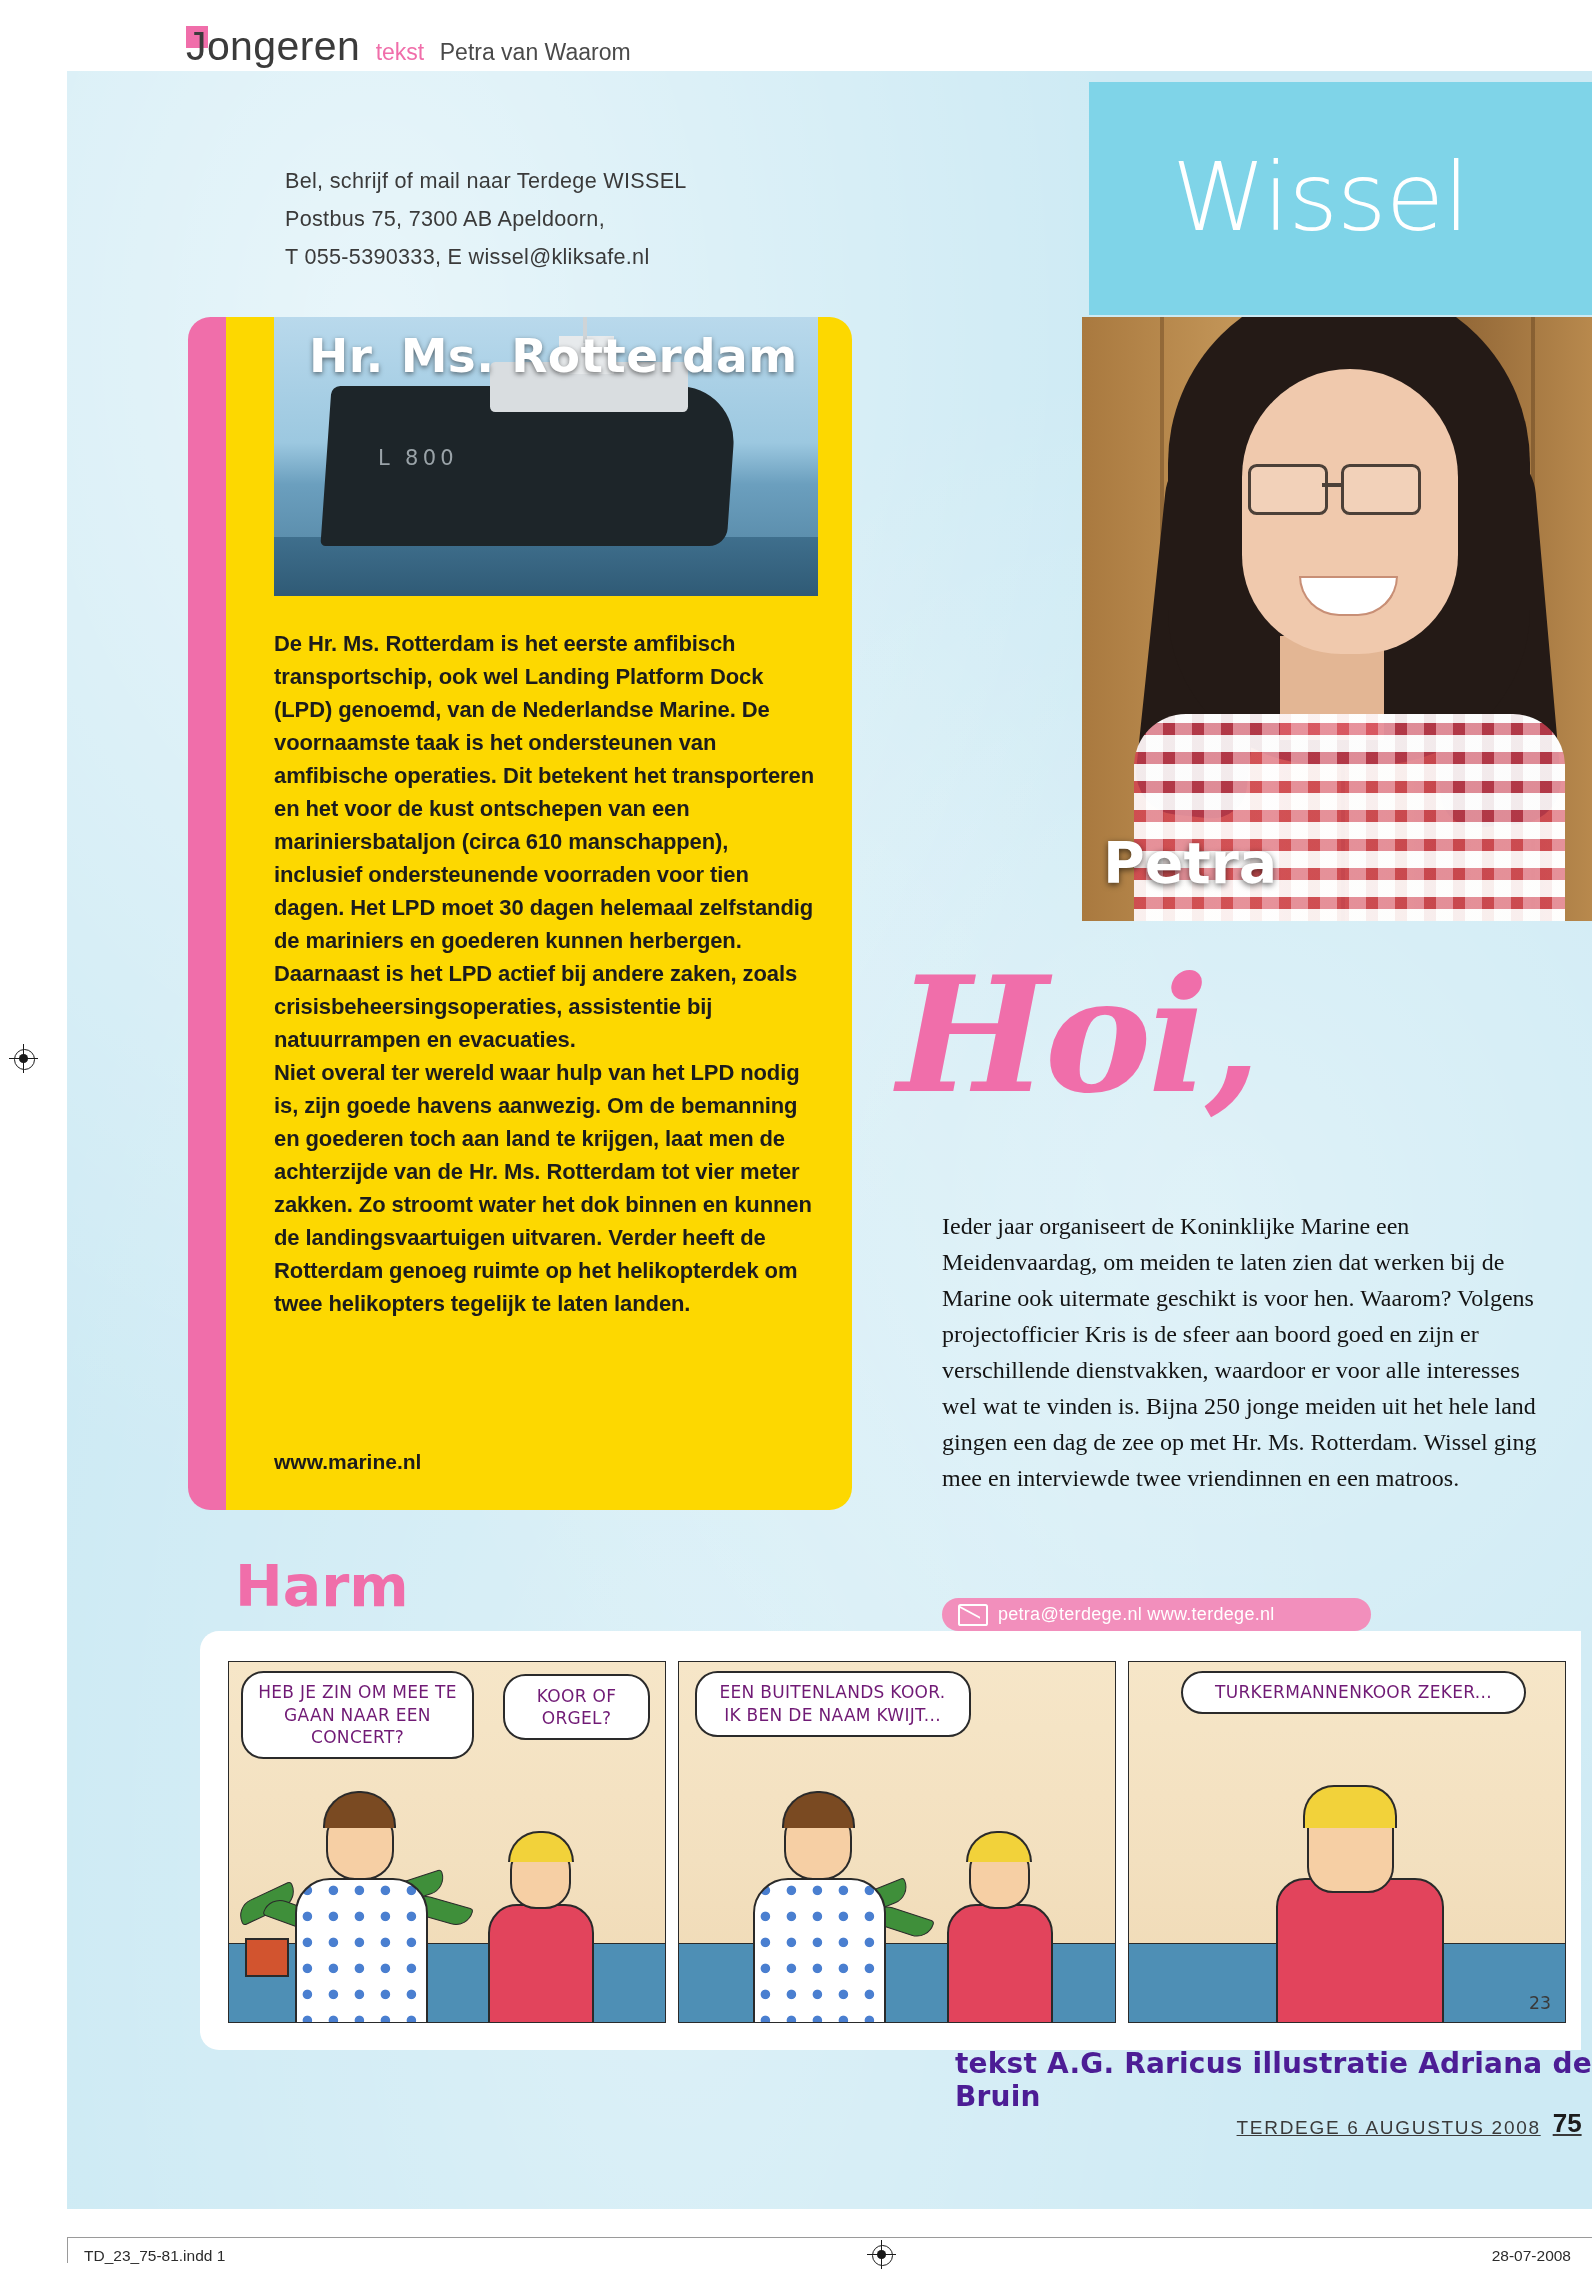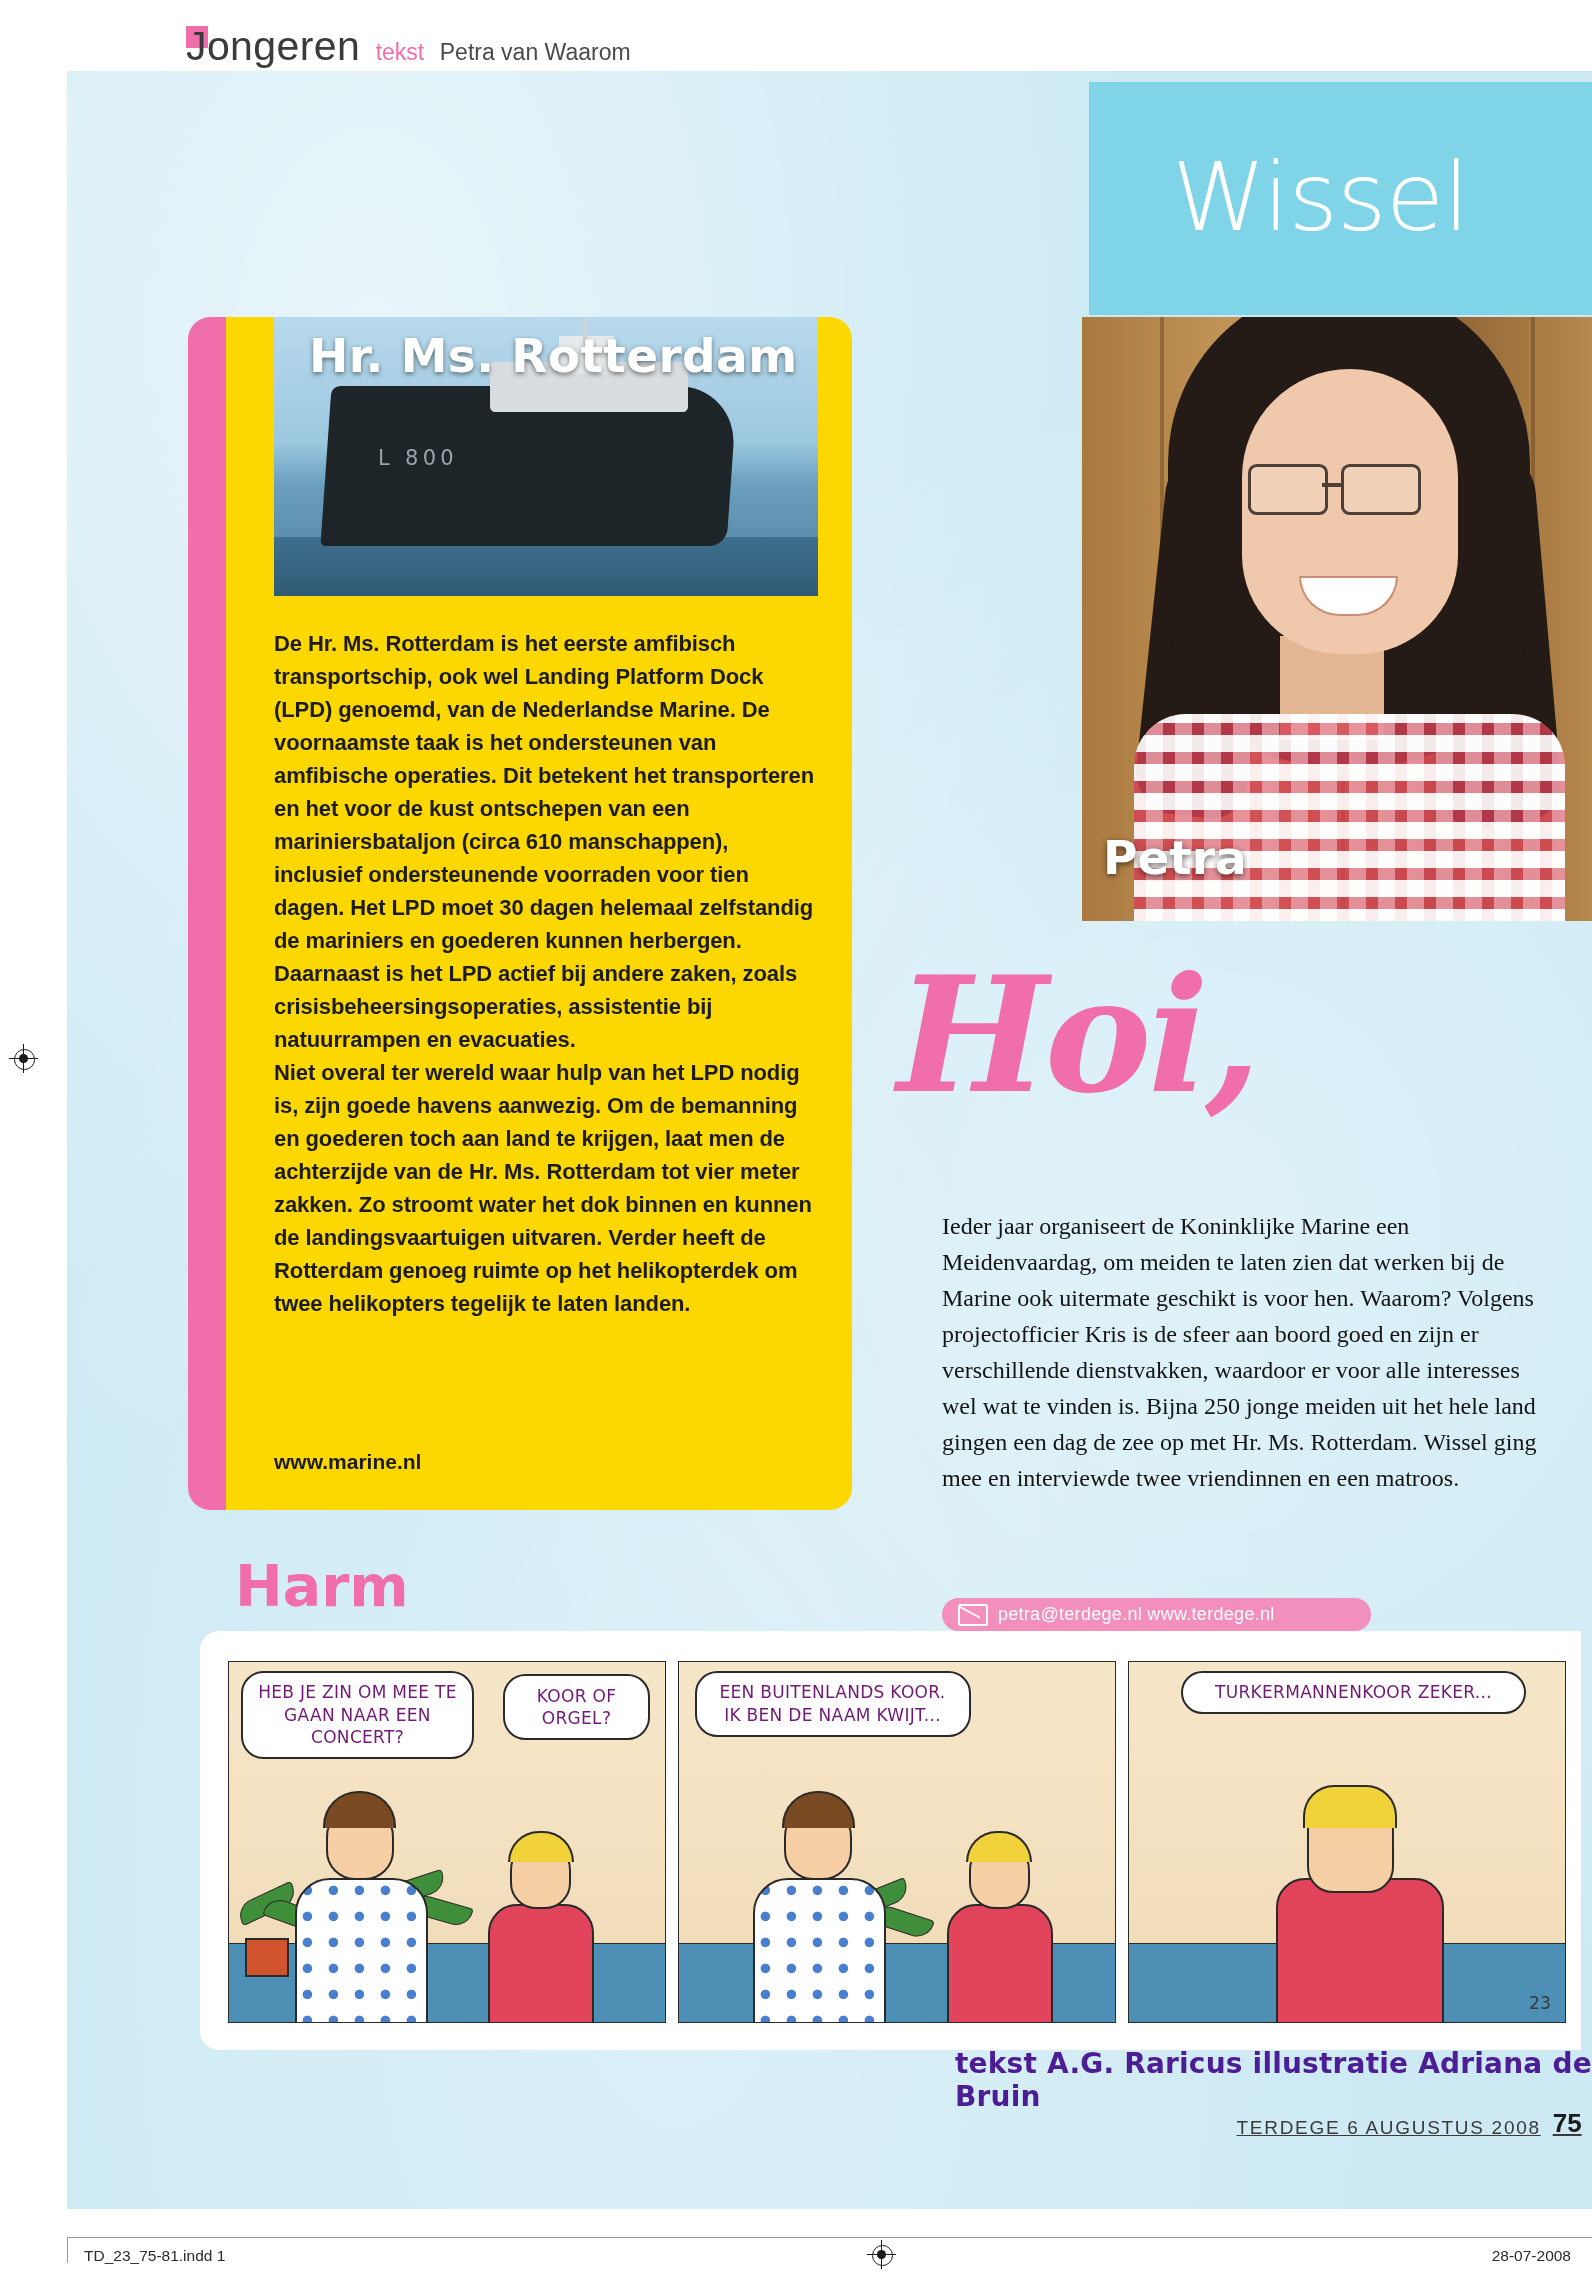"Bel, schrijf of mail naar" div.contact { html: none -> <div> <div>Bel, schrijf of mail naar Terdege WISSEL</div> <div>Postbus 75, 7300 AB Apeldoorn,</div> <div>T 055-5390333, E wissel@kliksafe.nl</div> </div> }
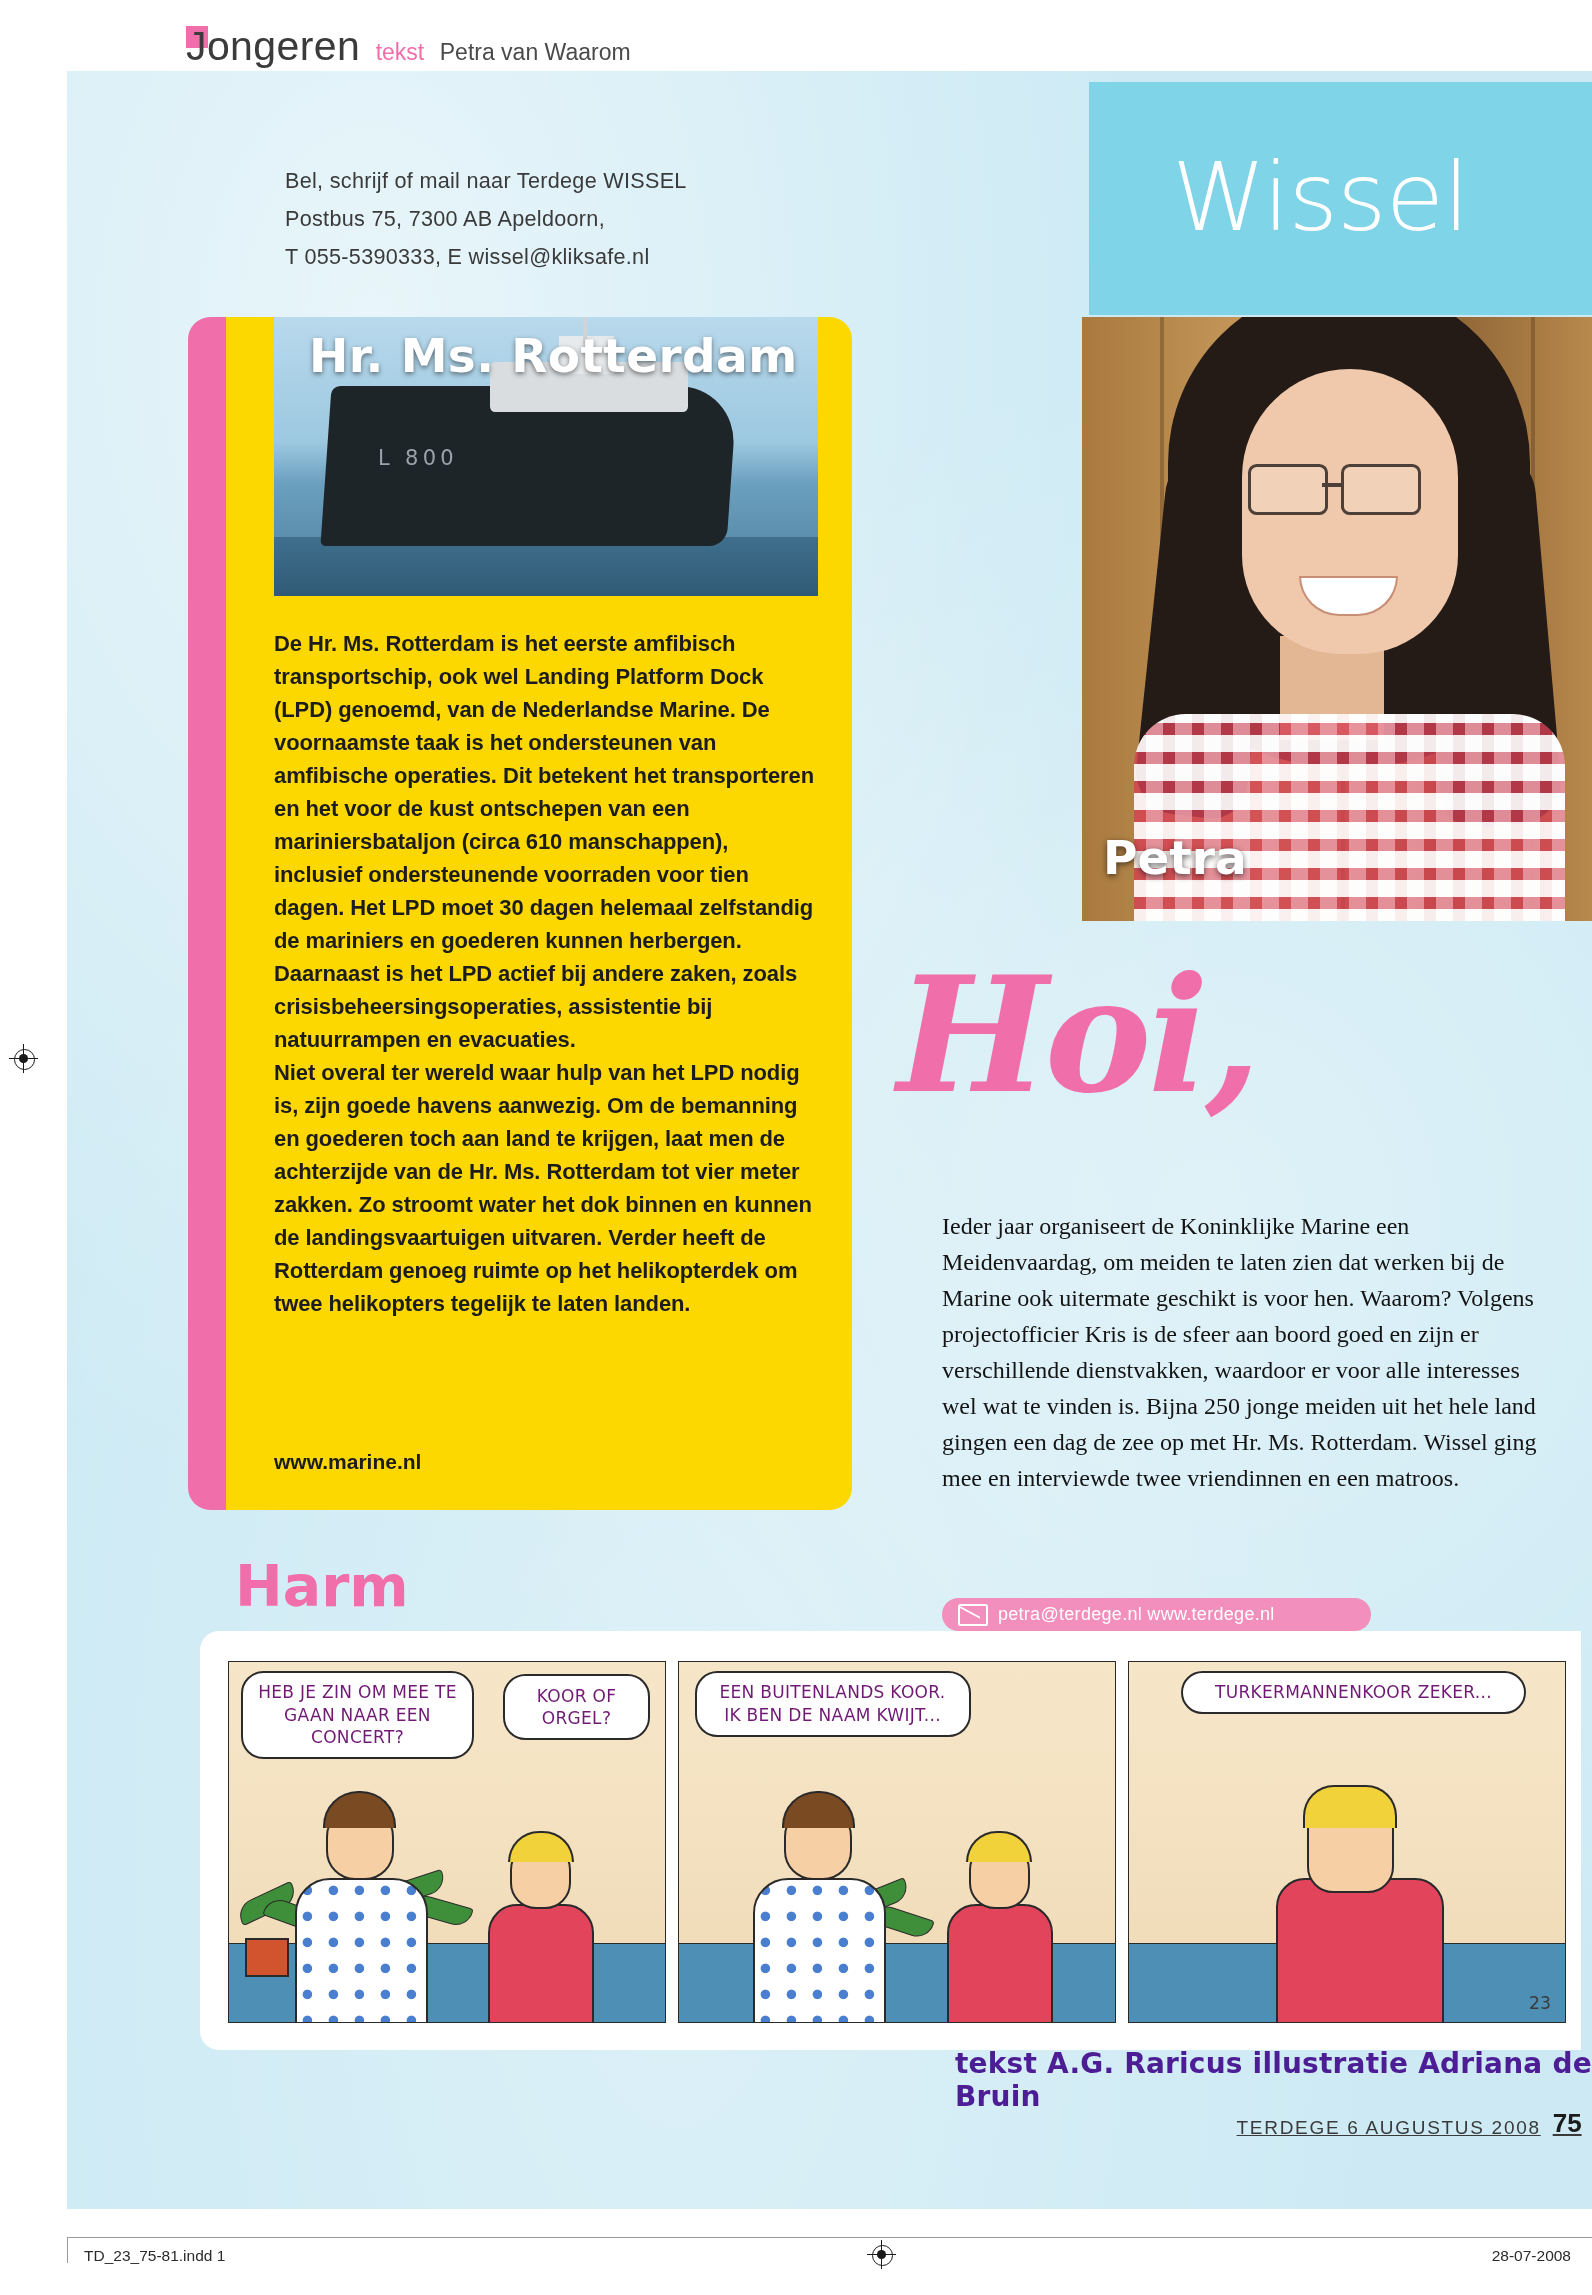"Petra" .petra-name { font-size: 47px -> 57px }
